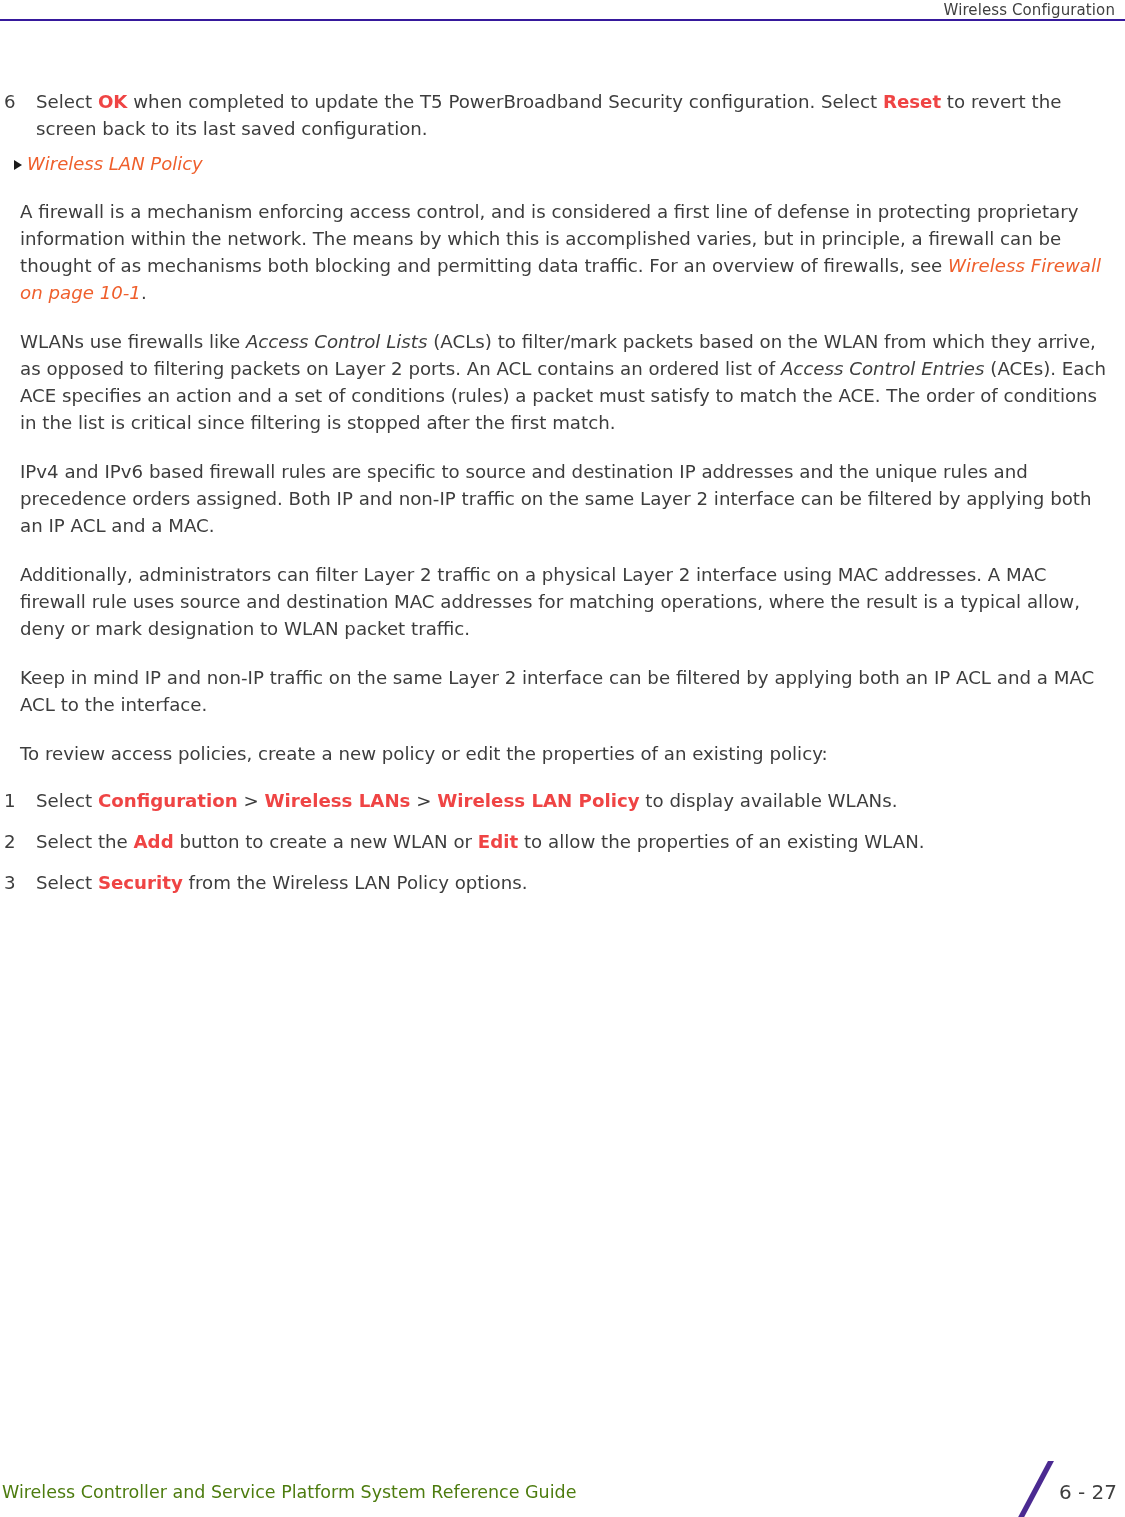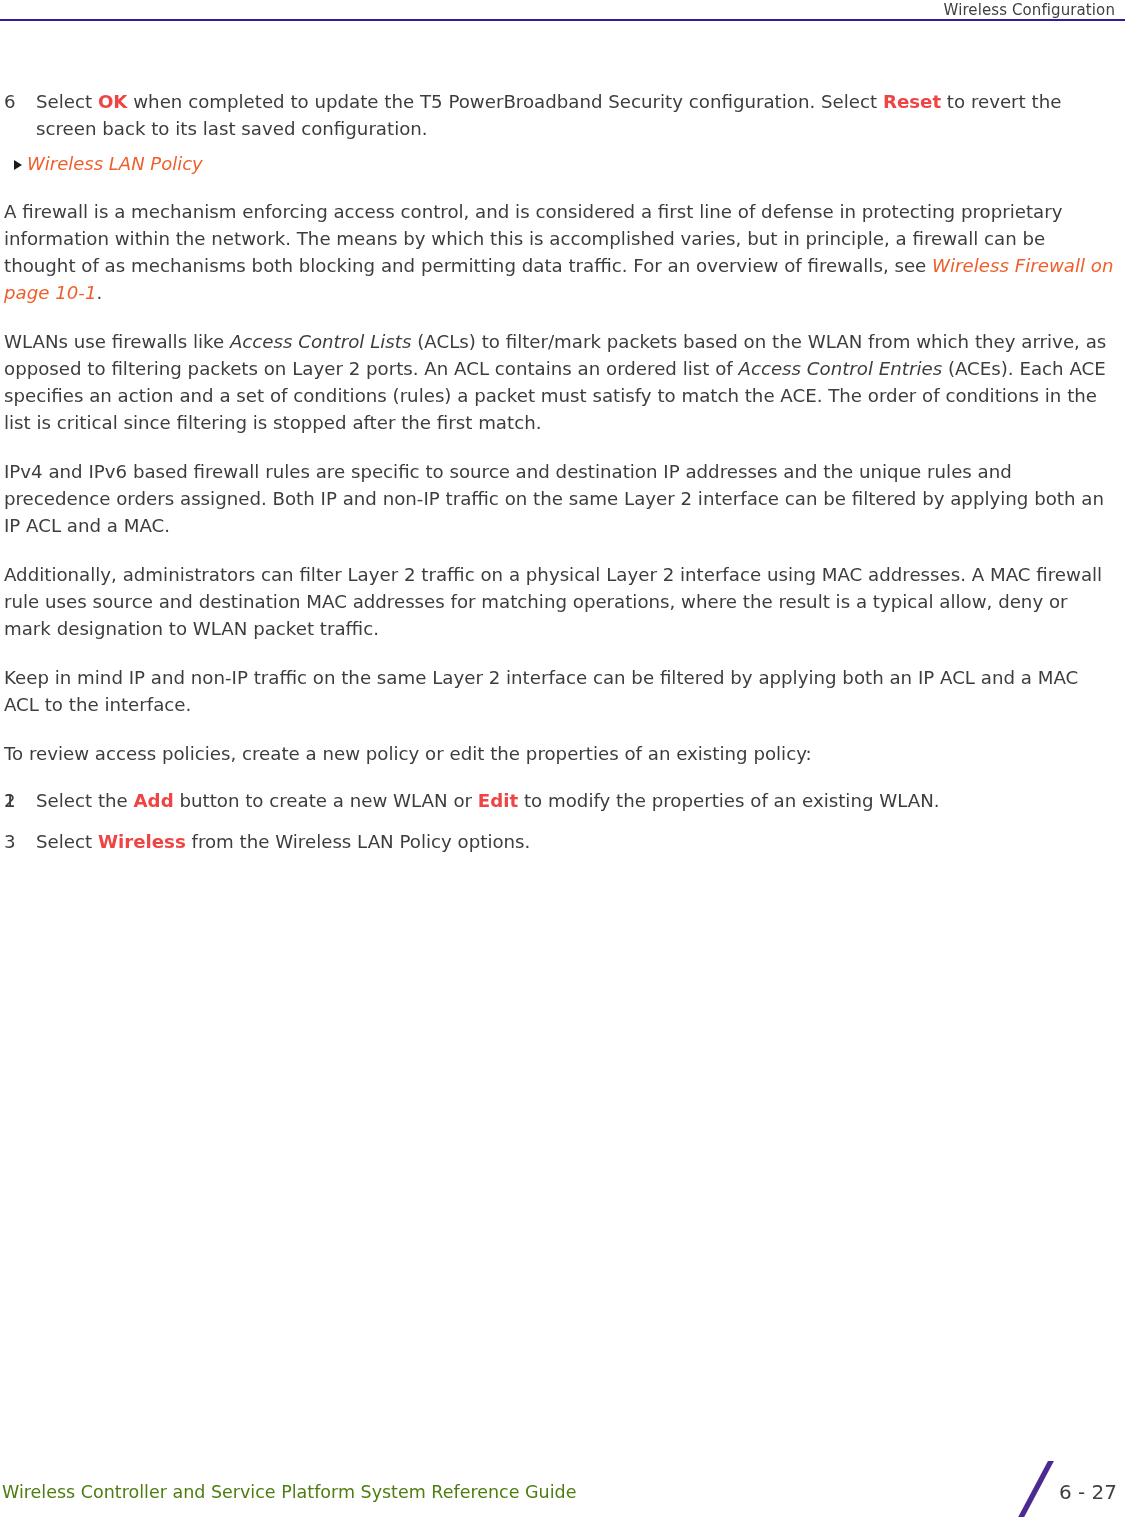"A firewall is a mechanism" p.body-para { margin: 22px 0 0 0 -> 22px 0 0 16px }
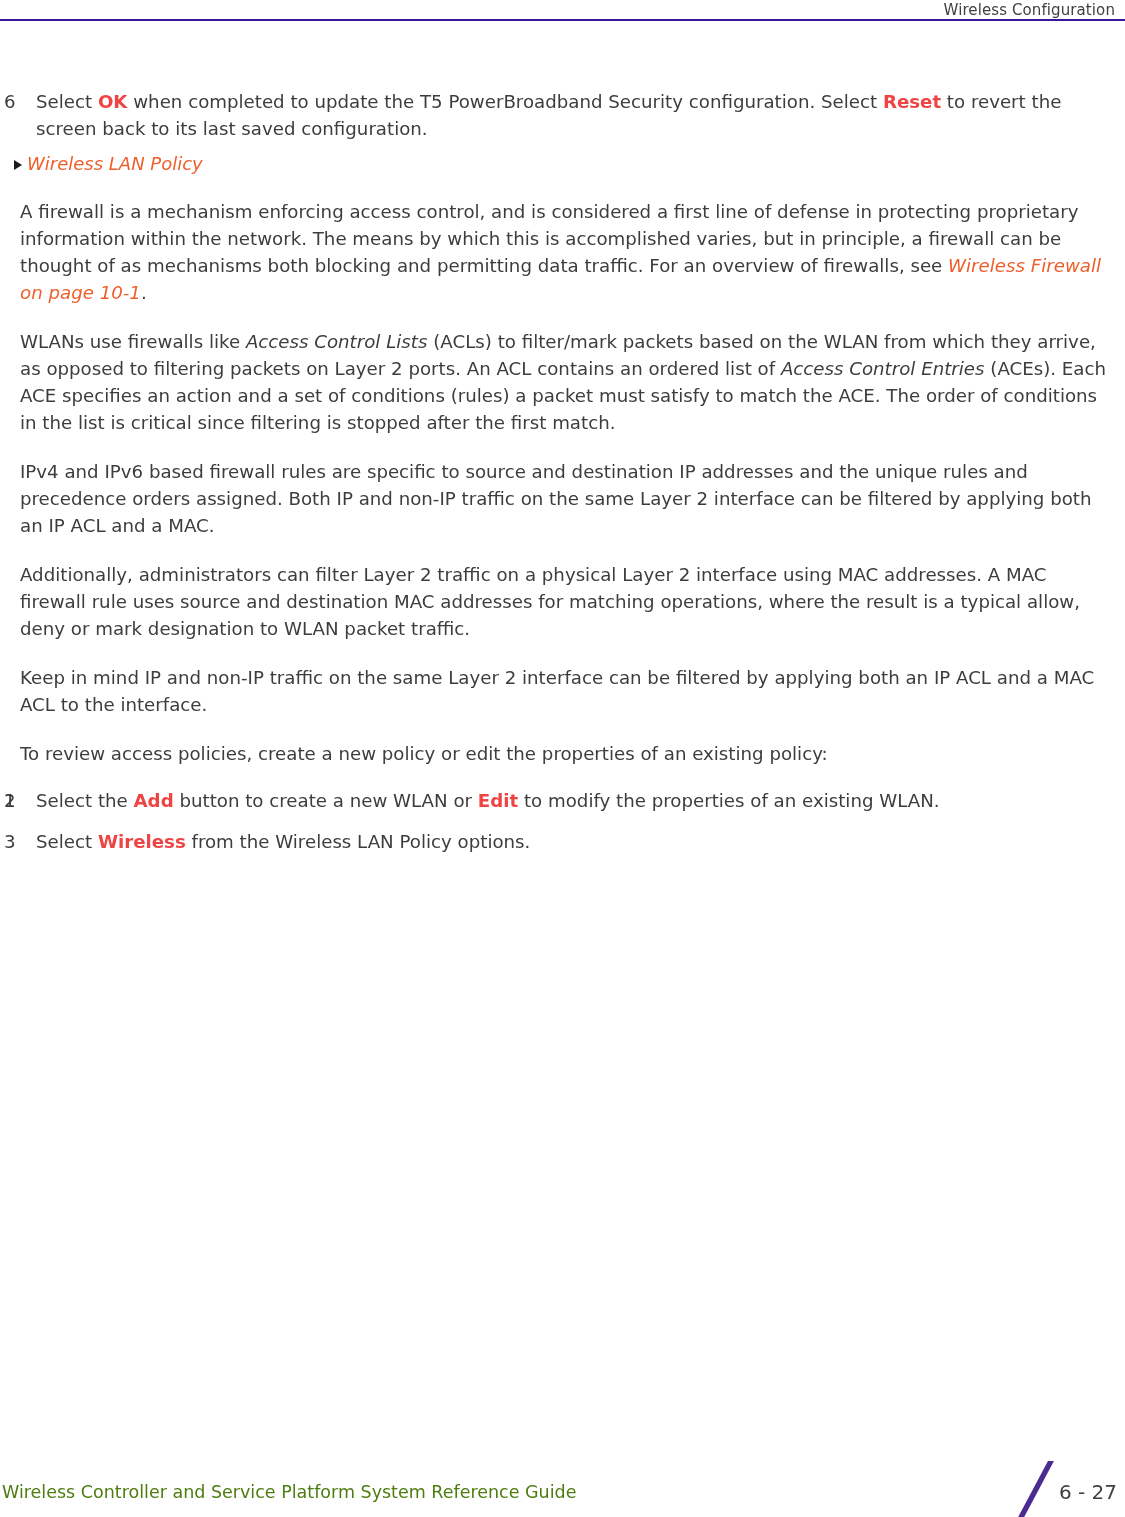"Select Configuration > Wireless LANs" span { html: none -> <span><span>Select </span><span>Configuration</span><span> &gt; </span><span>Wireless LANs</span><span> &gt; </span><span>Wireless LAN Policy</span><span> to display available WLANs.</span></span> }
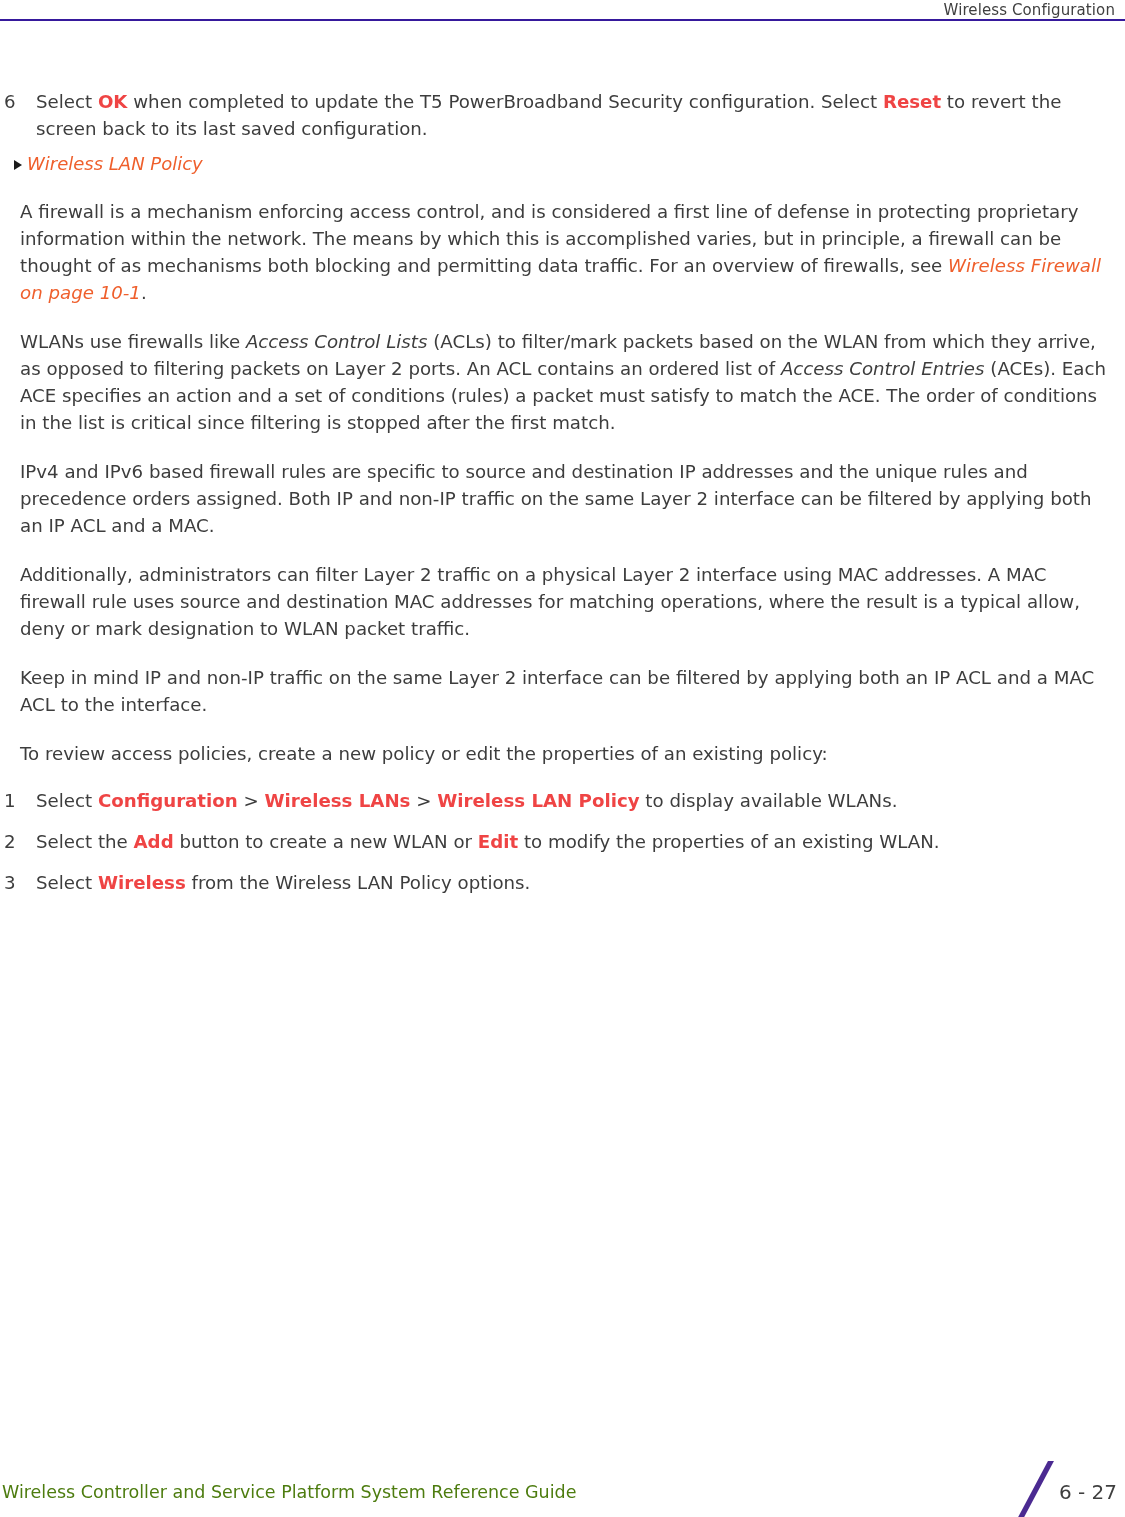"to modify the properties of" span { text: modify -> allow }
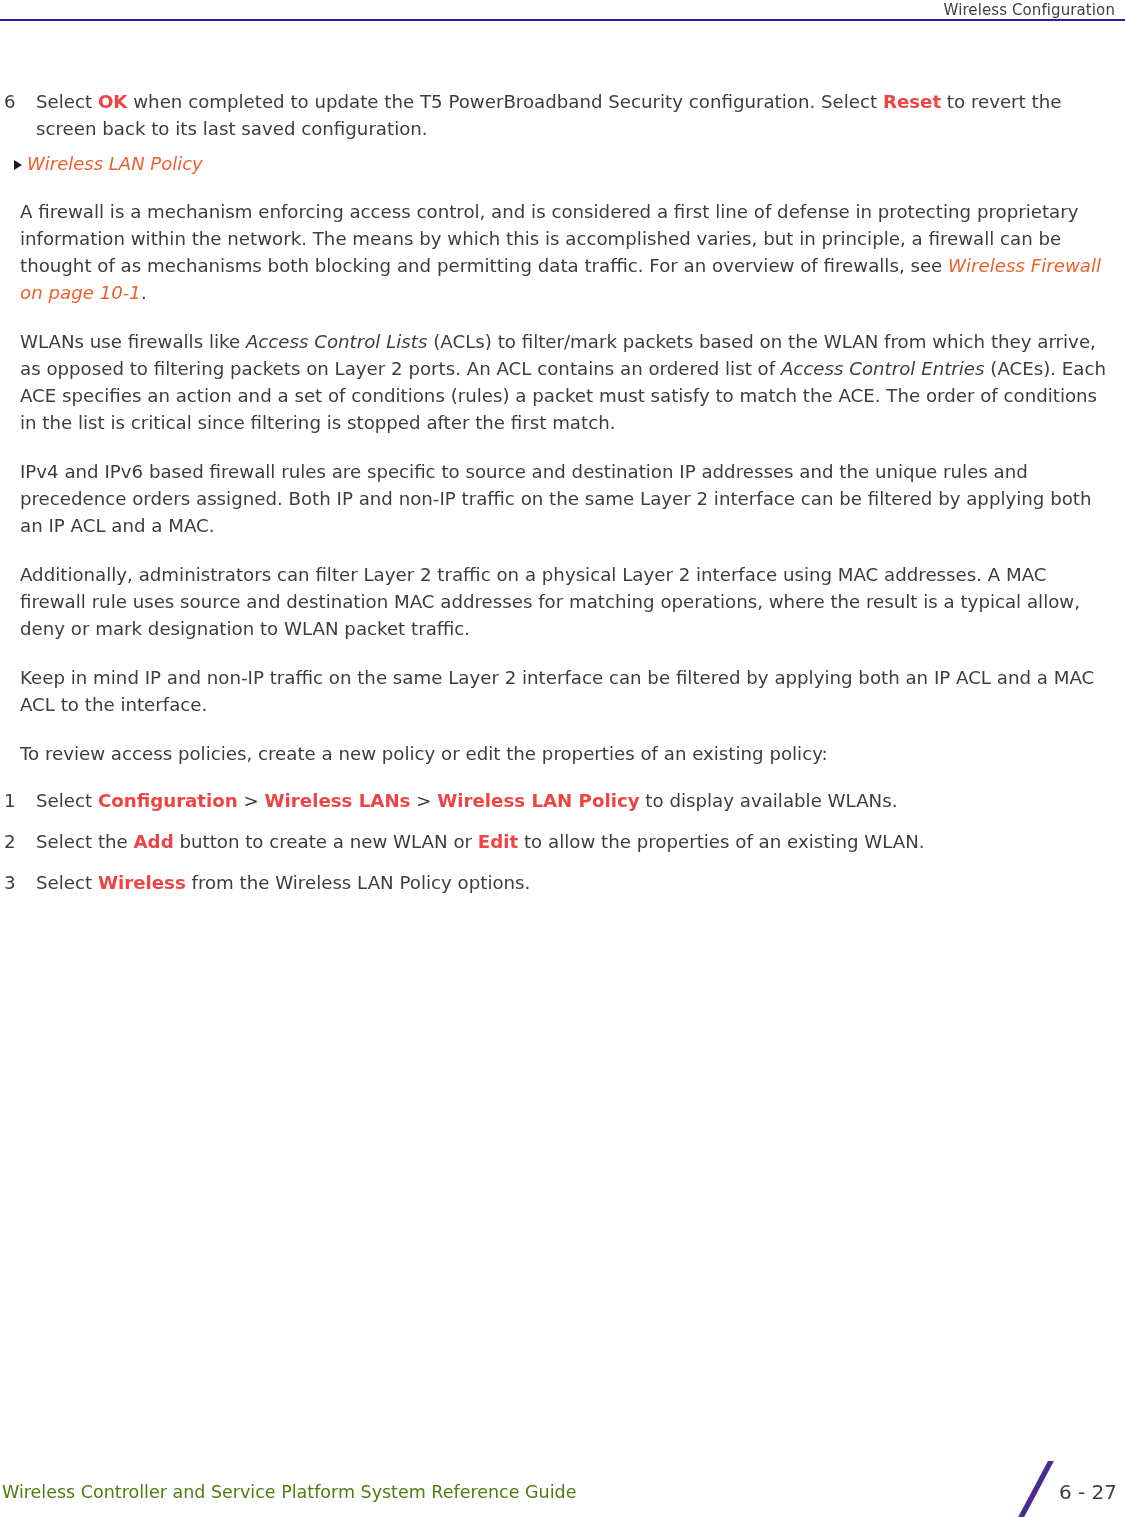"Wireless" span.b-blue { text: Wireless -> Security }
